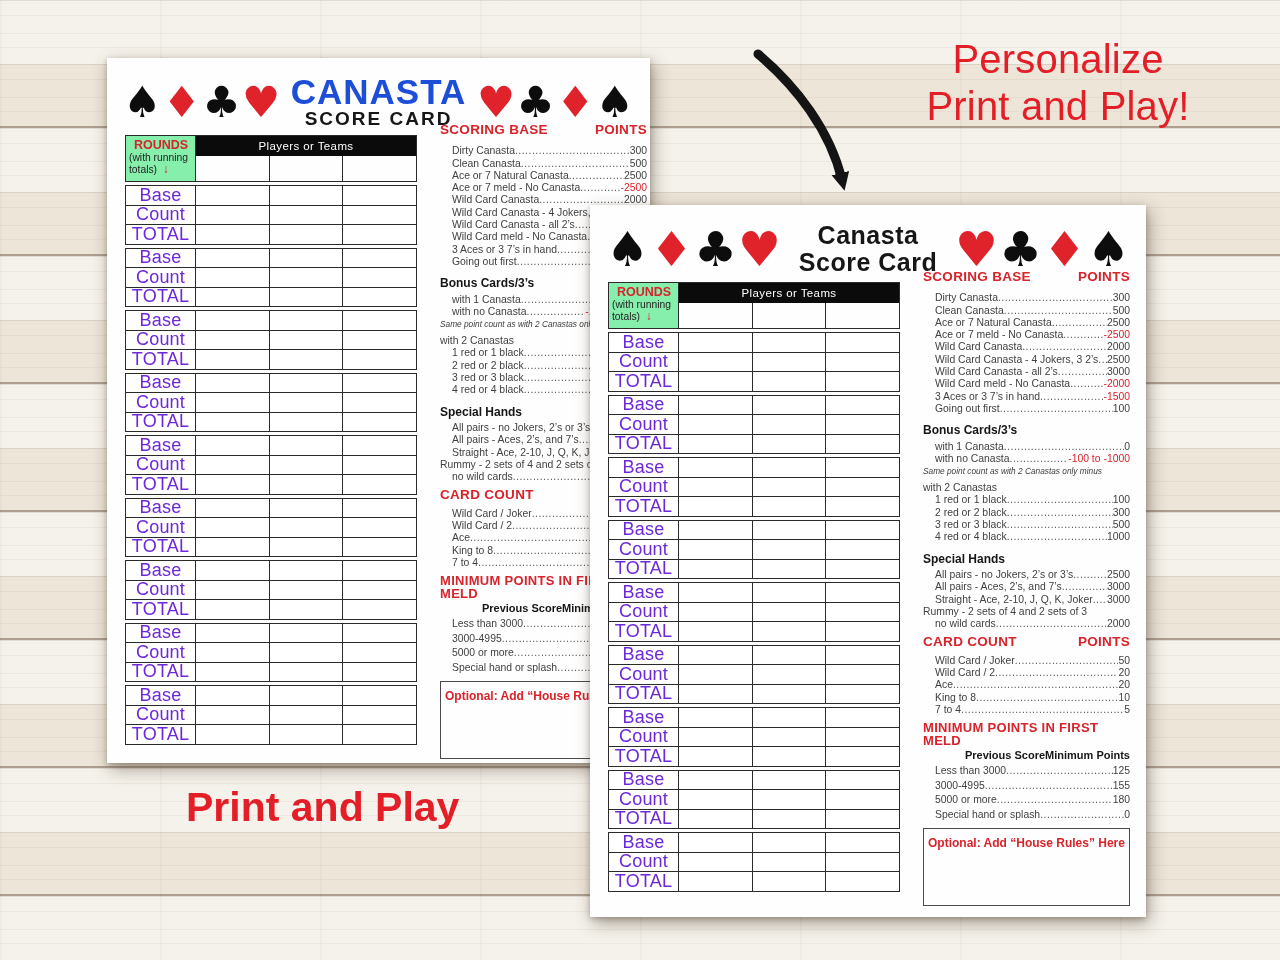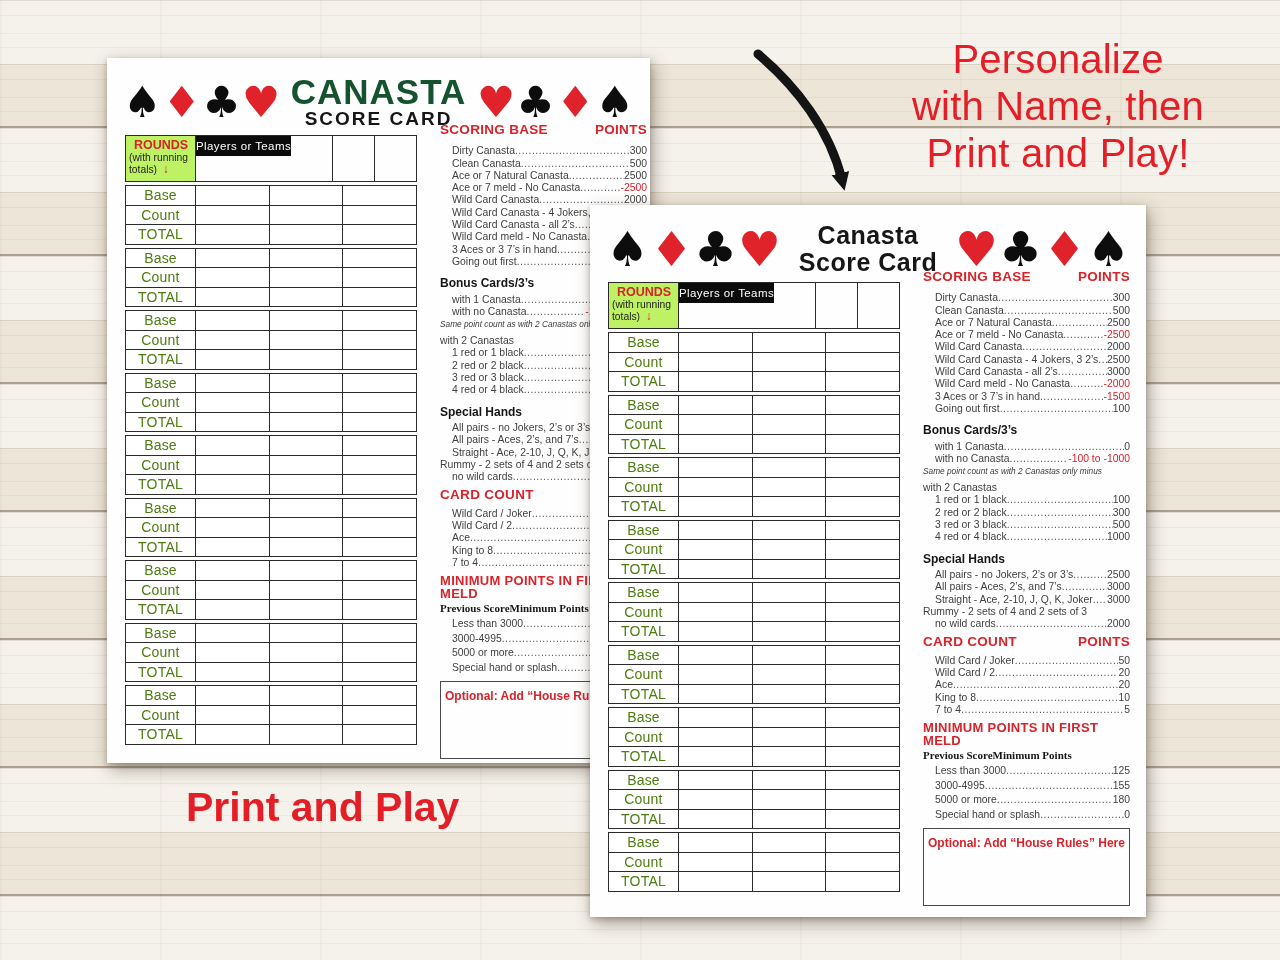"CANASTA" #left-card .card-title { color: #14532d -> #1d4ed8 }
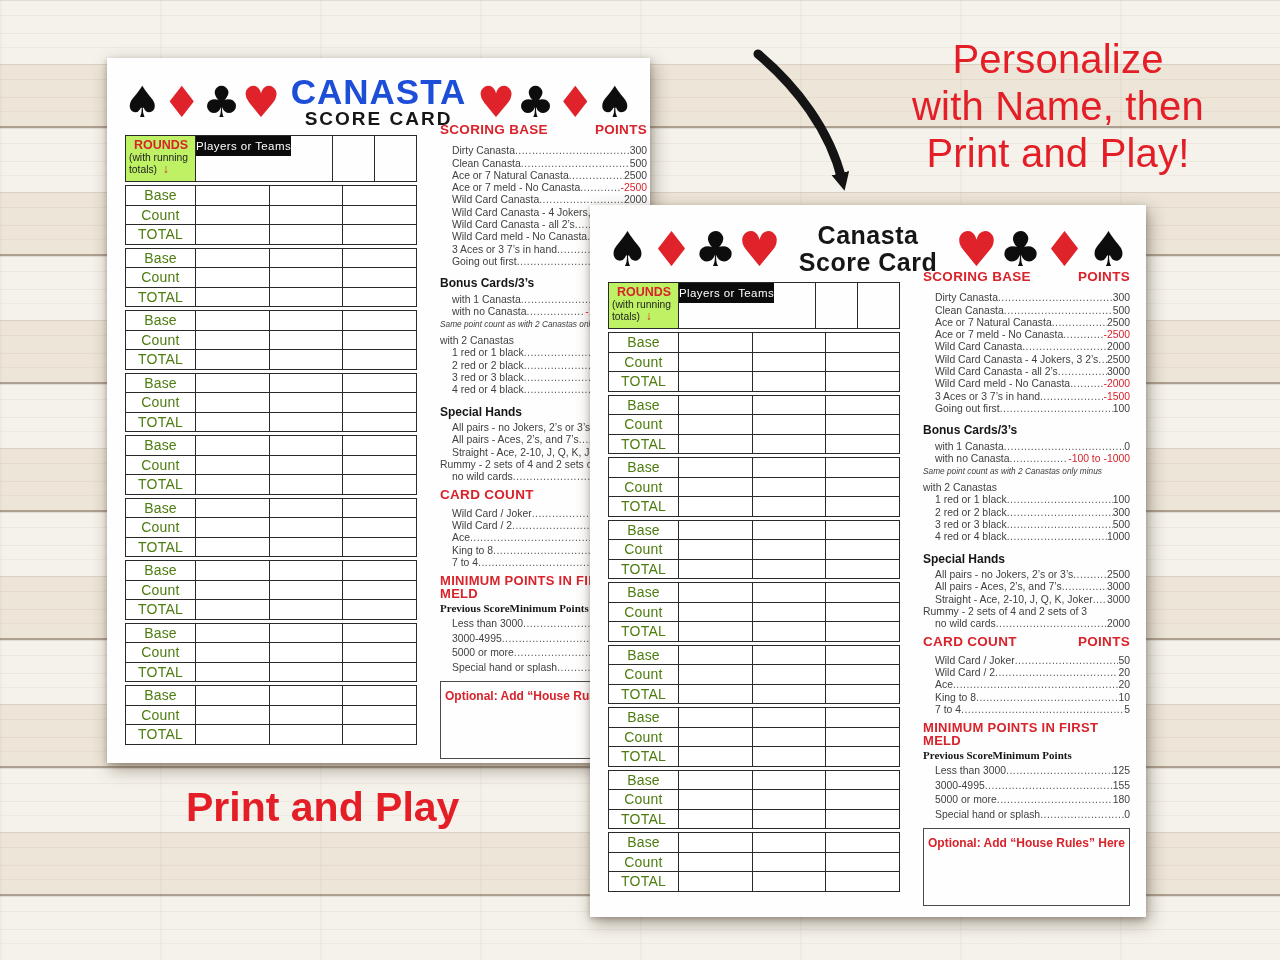"with Name, then" div { html: <div>with Name, then</div> -> none }
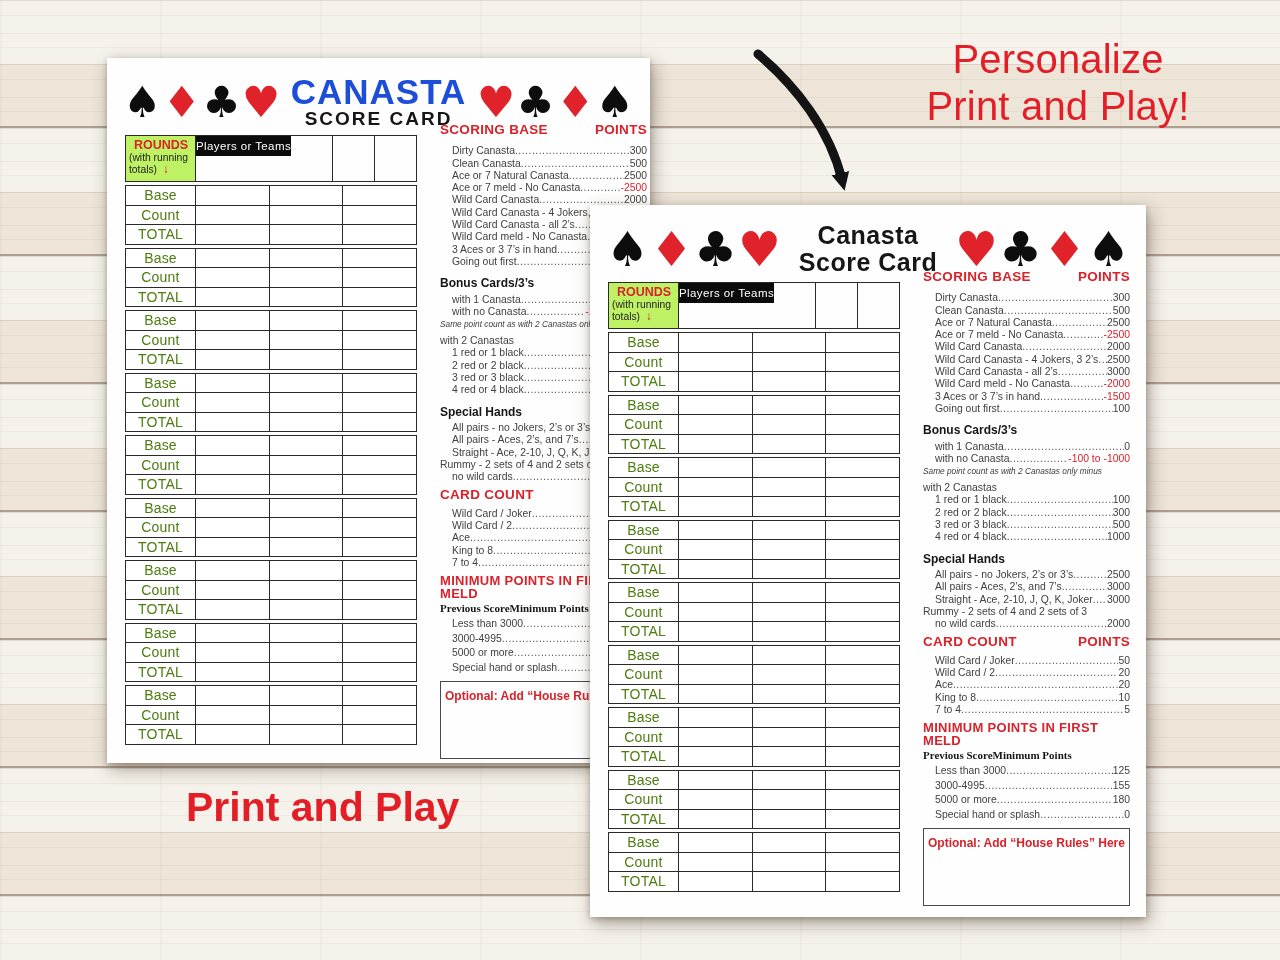"ROUNDS" .rt-rounds-cell { background: #bef264 -> #86efac }
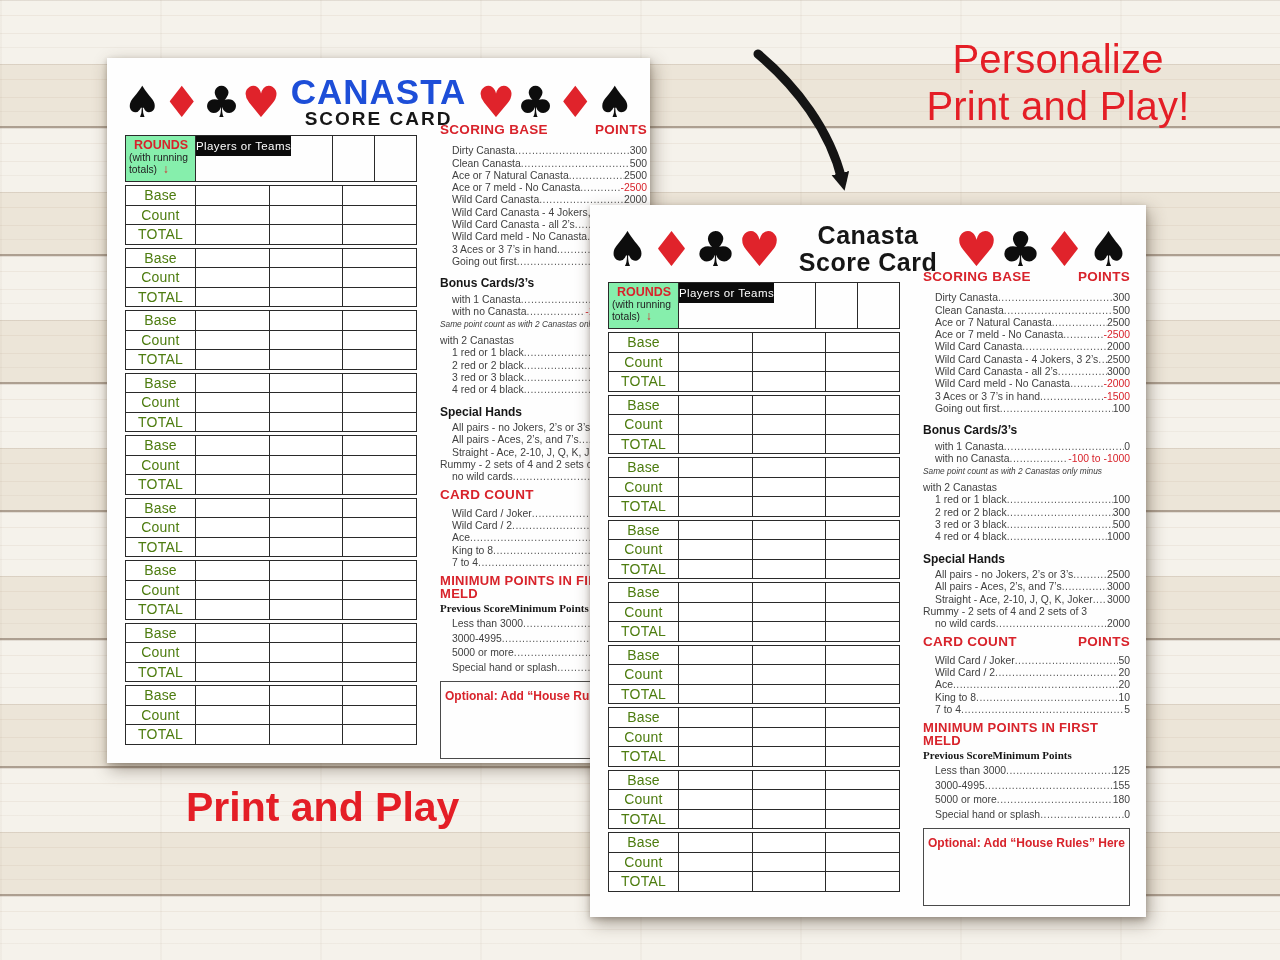"Players or Teams" .rt-right { flex-direction: none -> column }
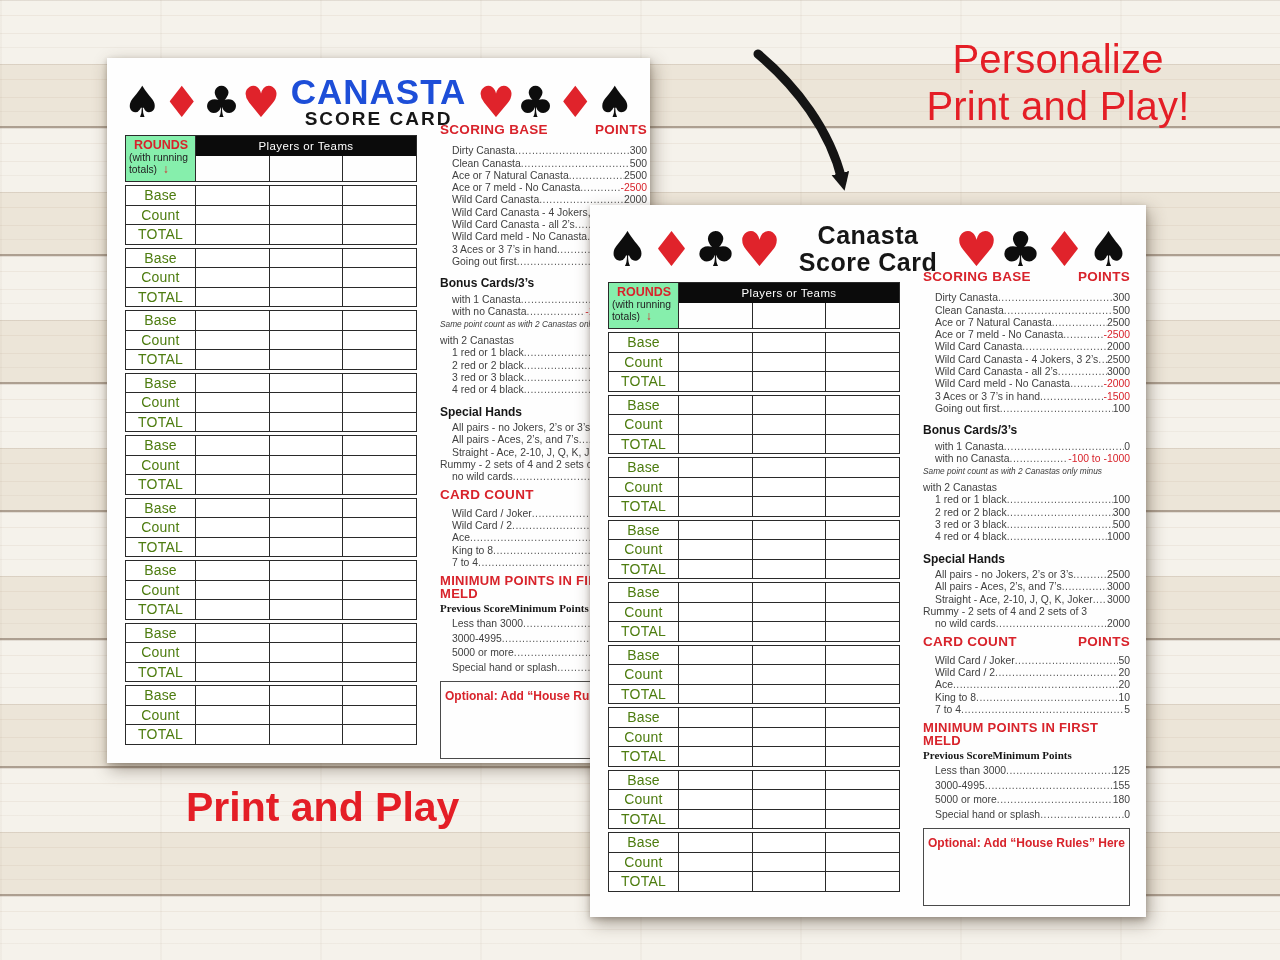"Base" .rt-lbl { color: #4d7c0f -> #6d28d9; font-size: 14px -> 18px }
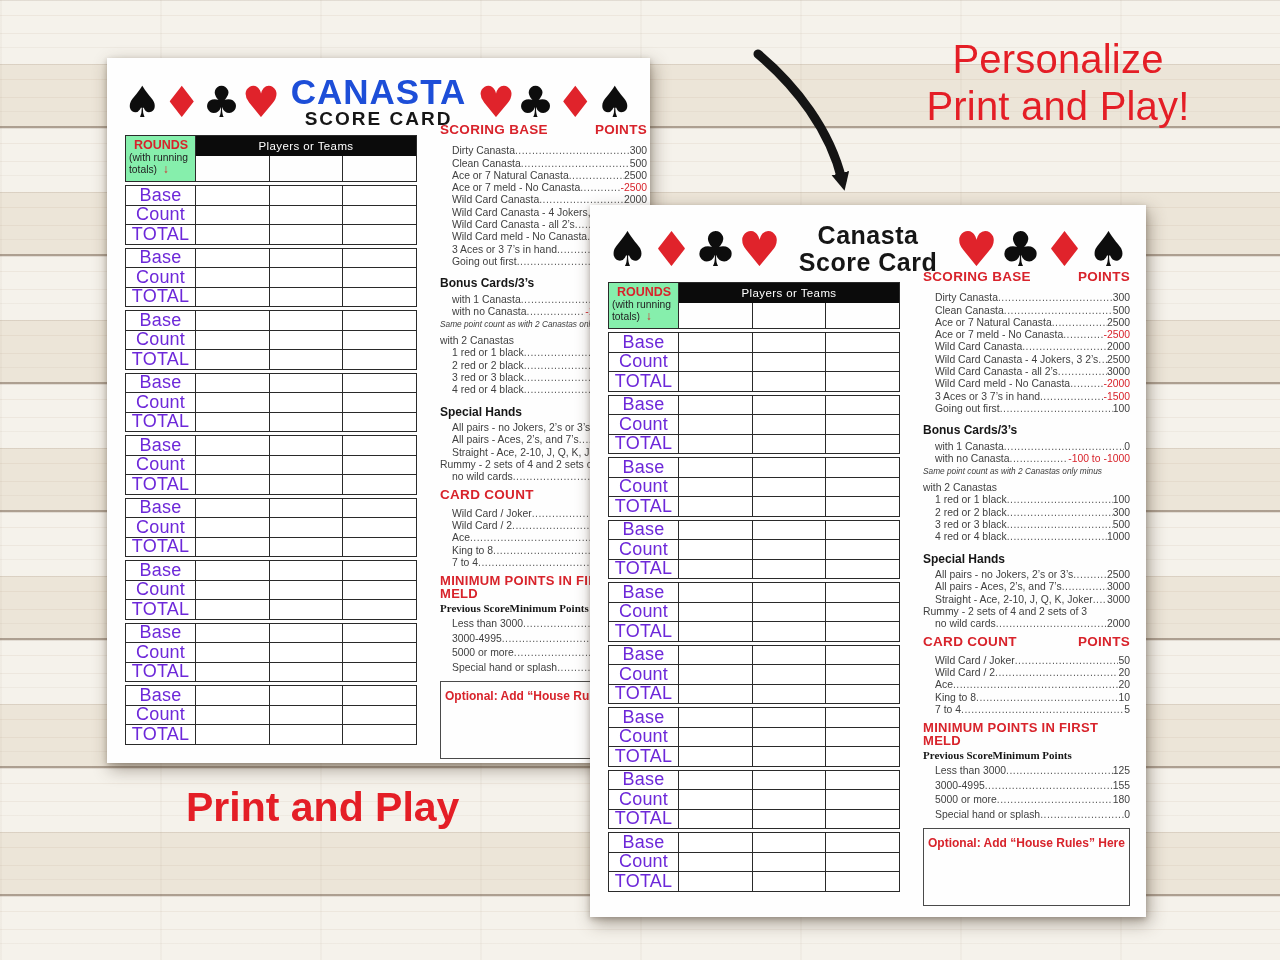"Previous Score" .mp-head { font-family: Liberation Serif, serif -> none; justify-content: flex-start -> flex-end }
